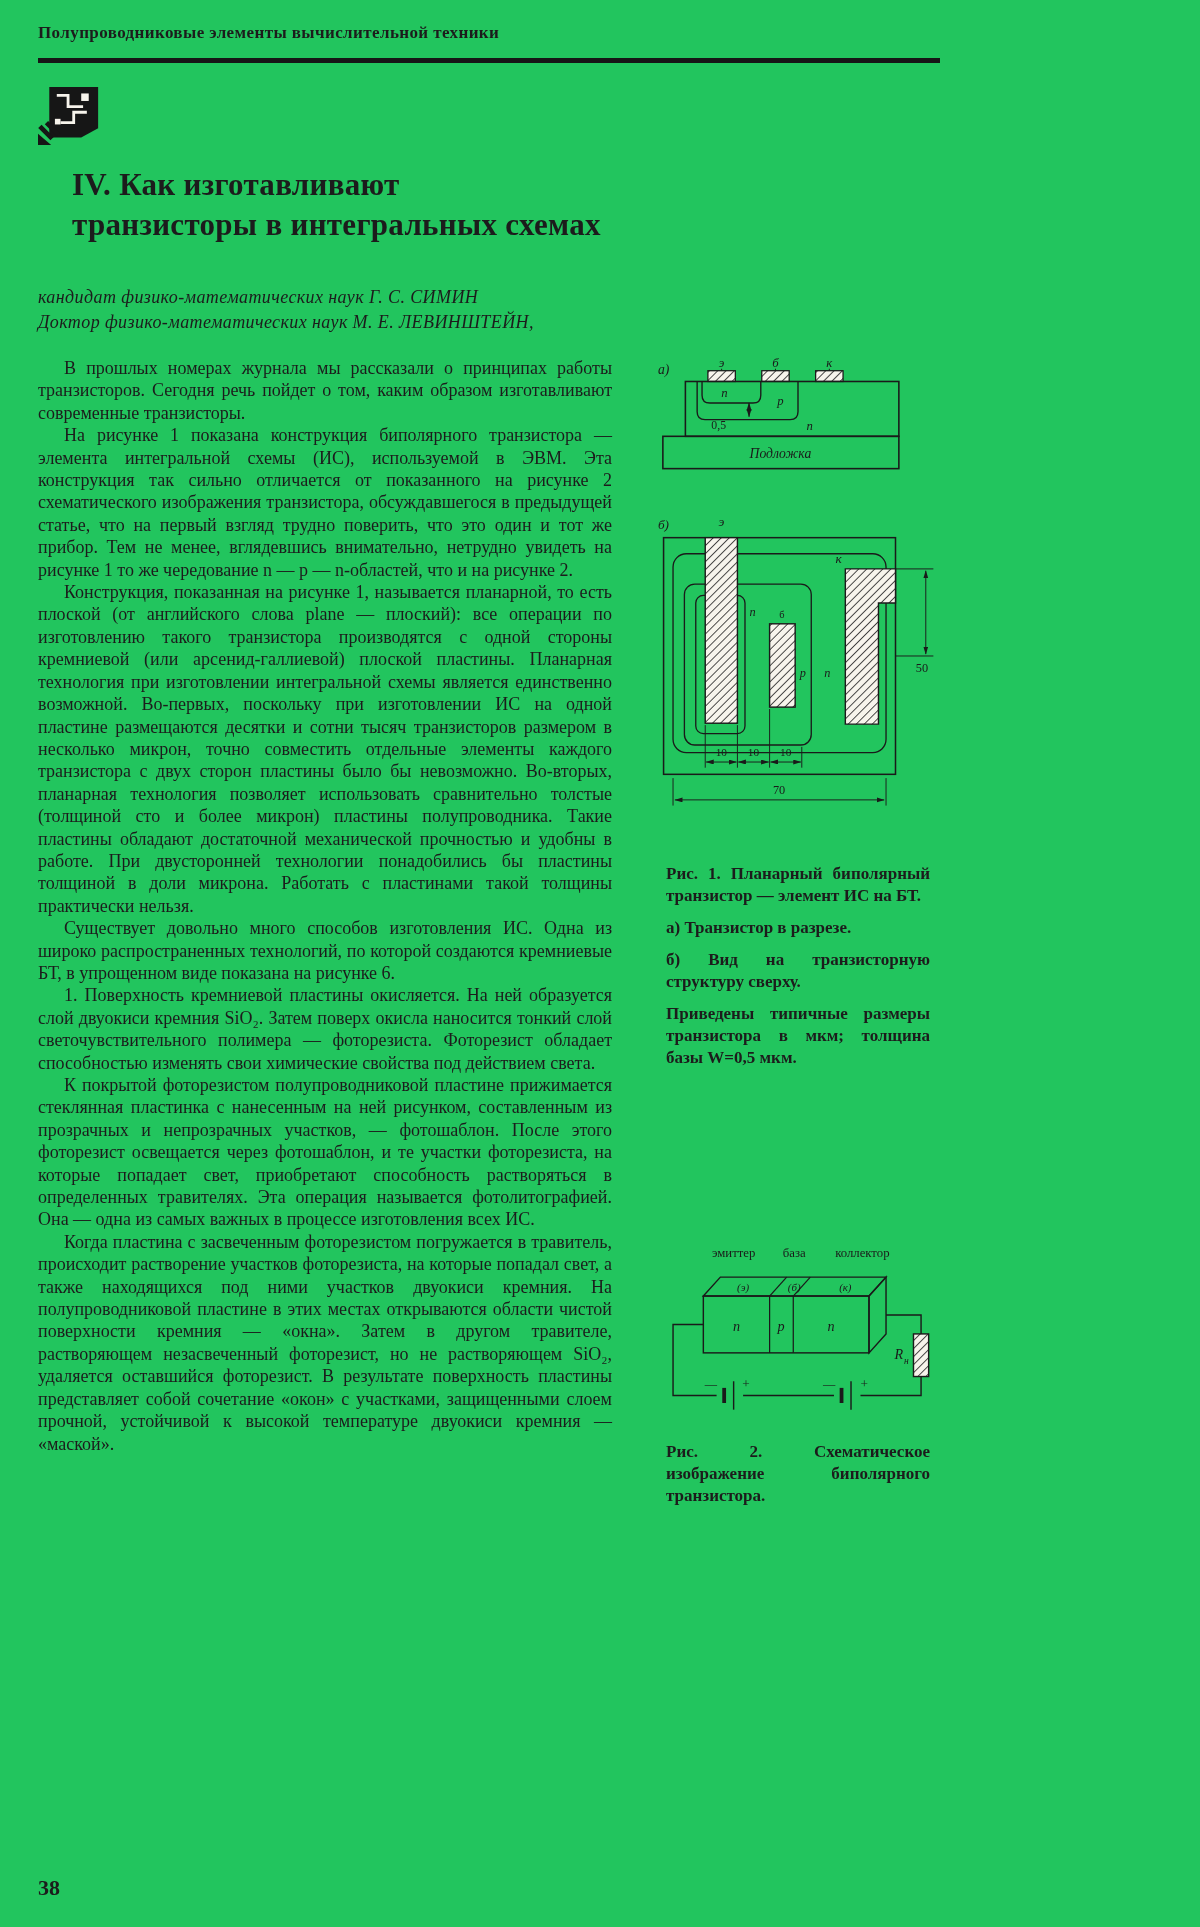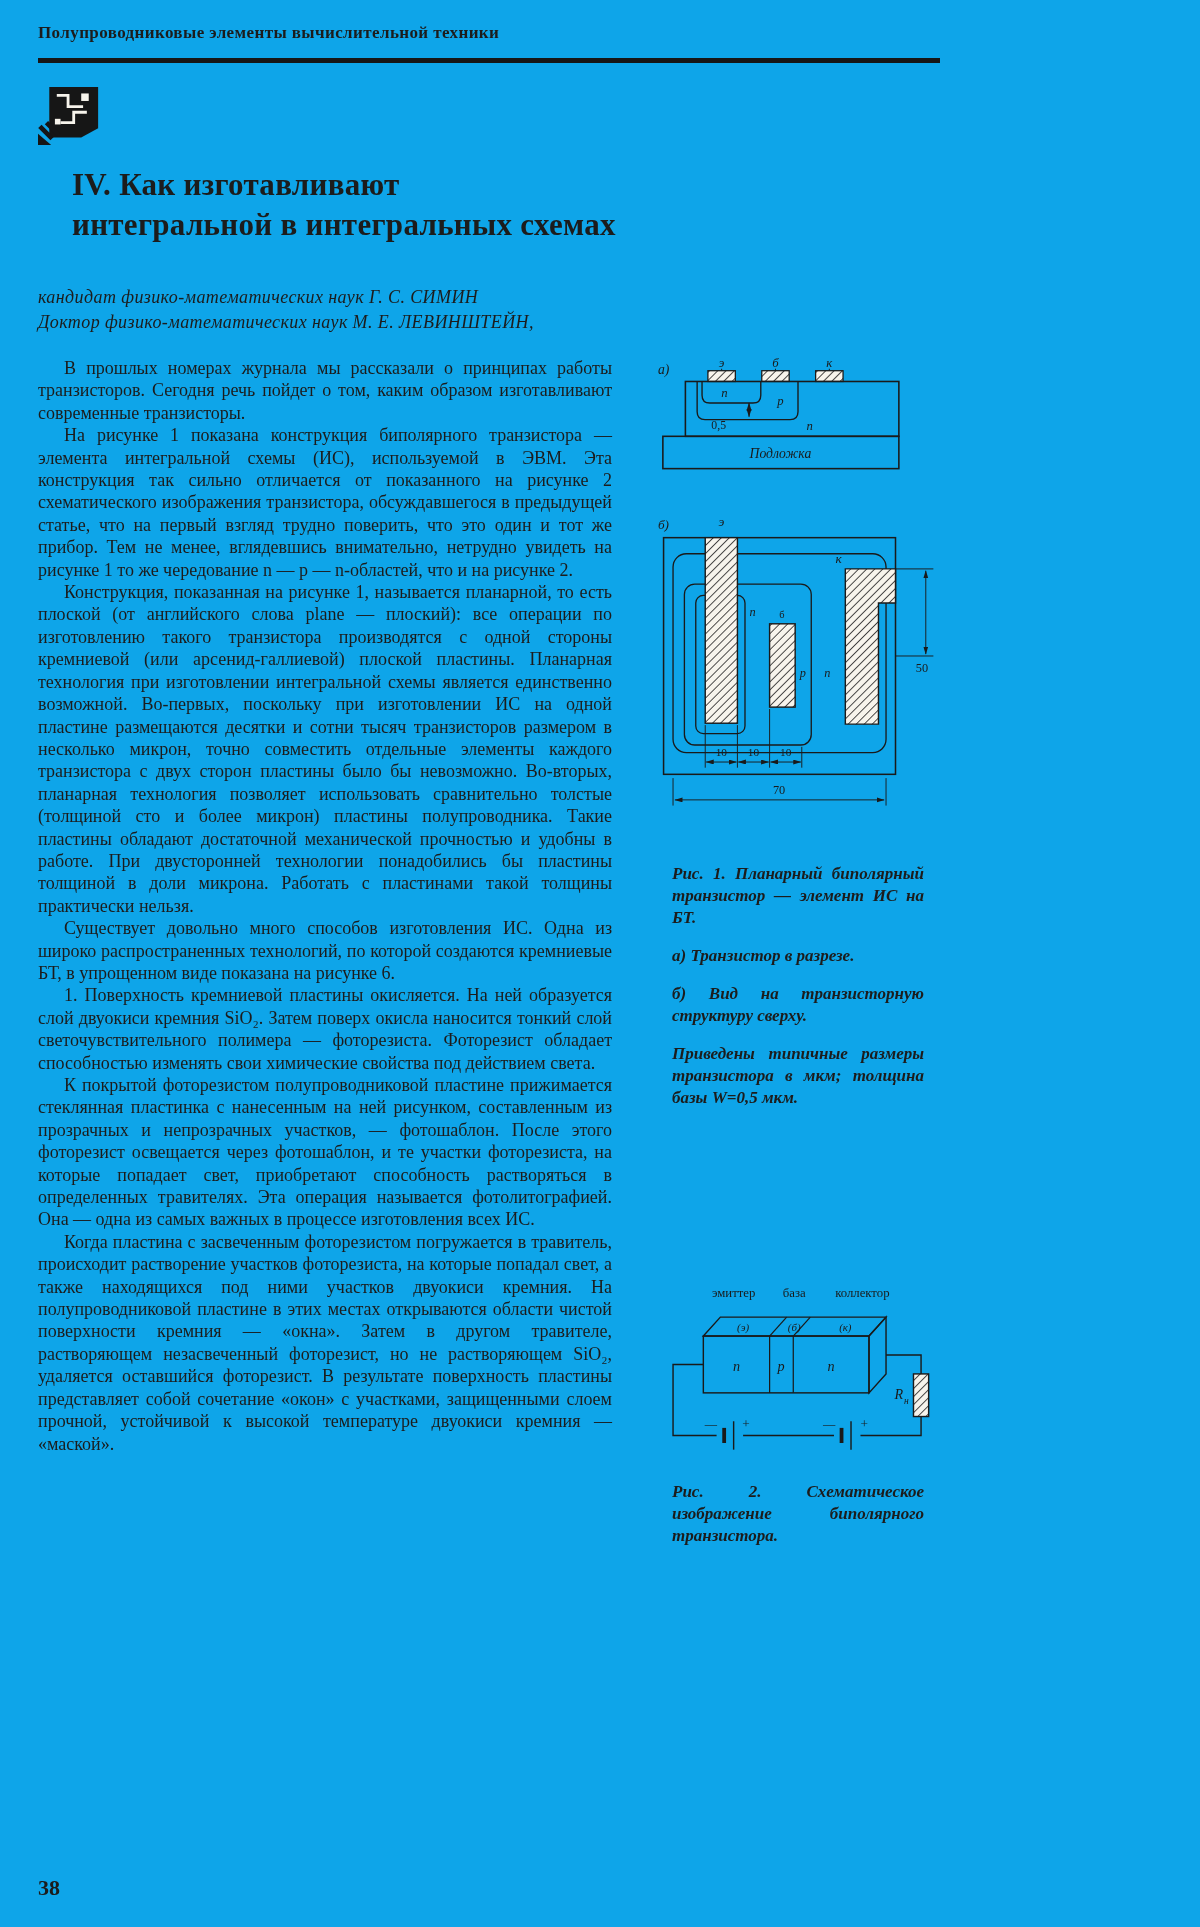"Полупроводниковые элементы" .page { background: #0ea5e9 -> #22c55e }
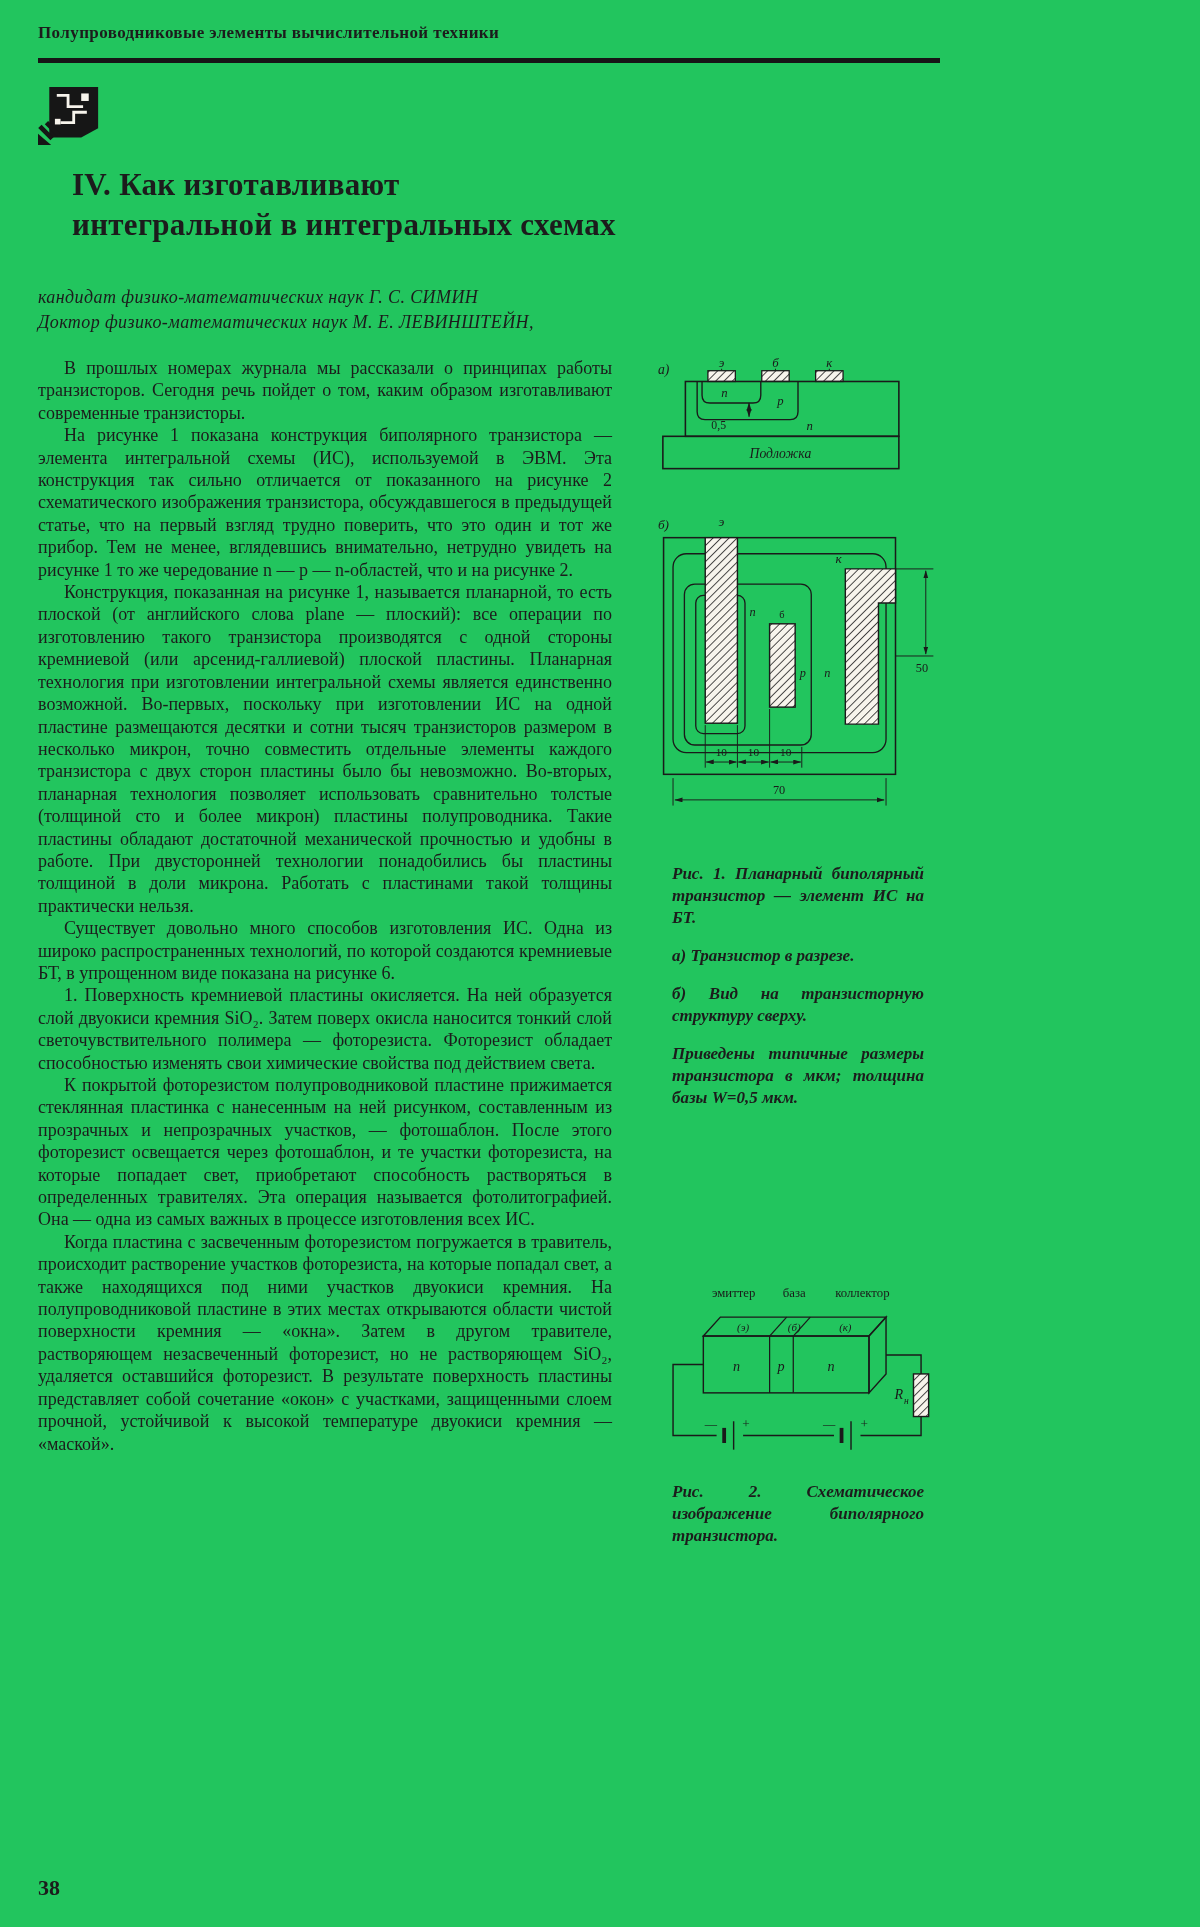"интегральной в интегральных схемах" span { text: интегральной -> транзисторы }
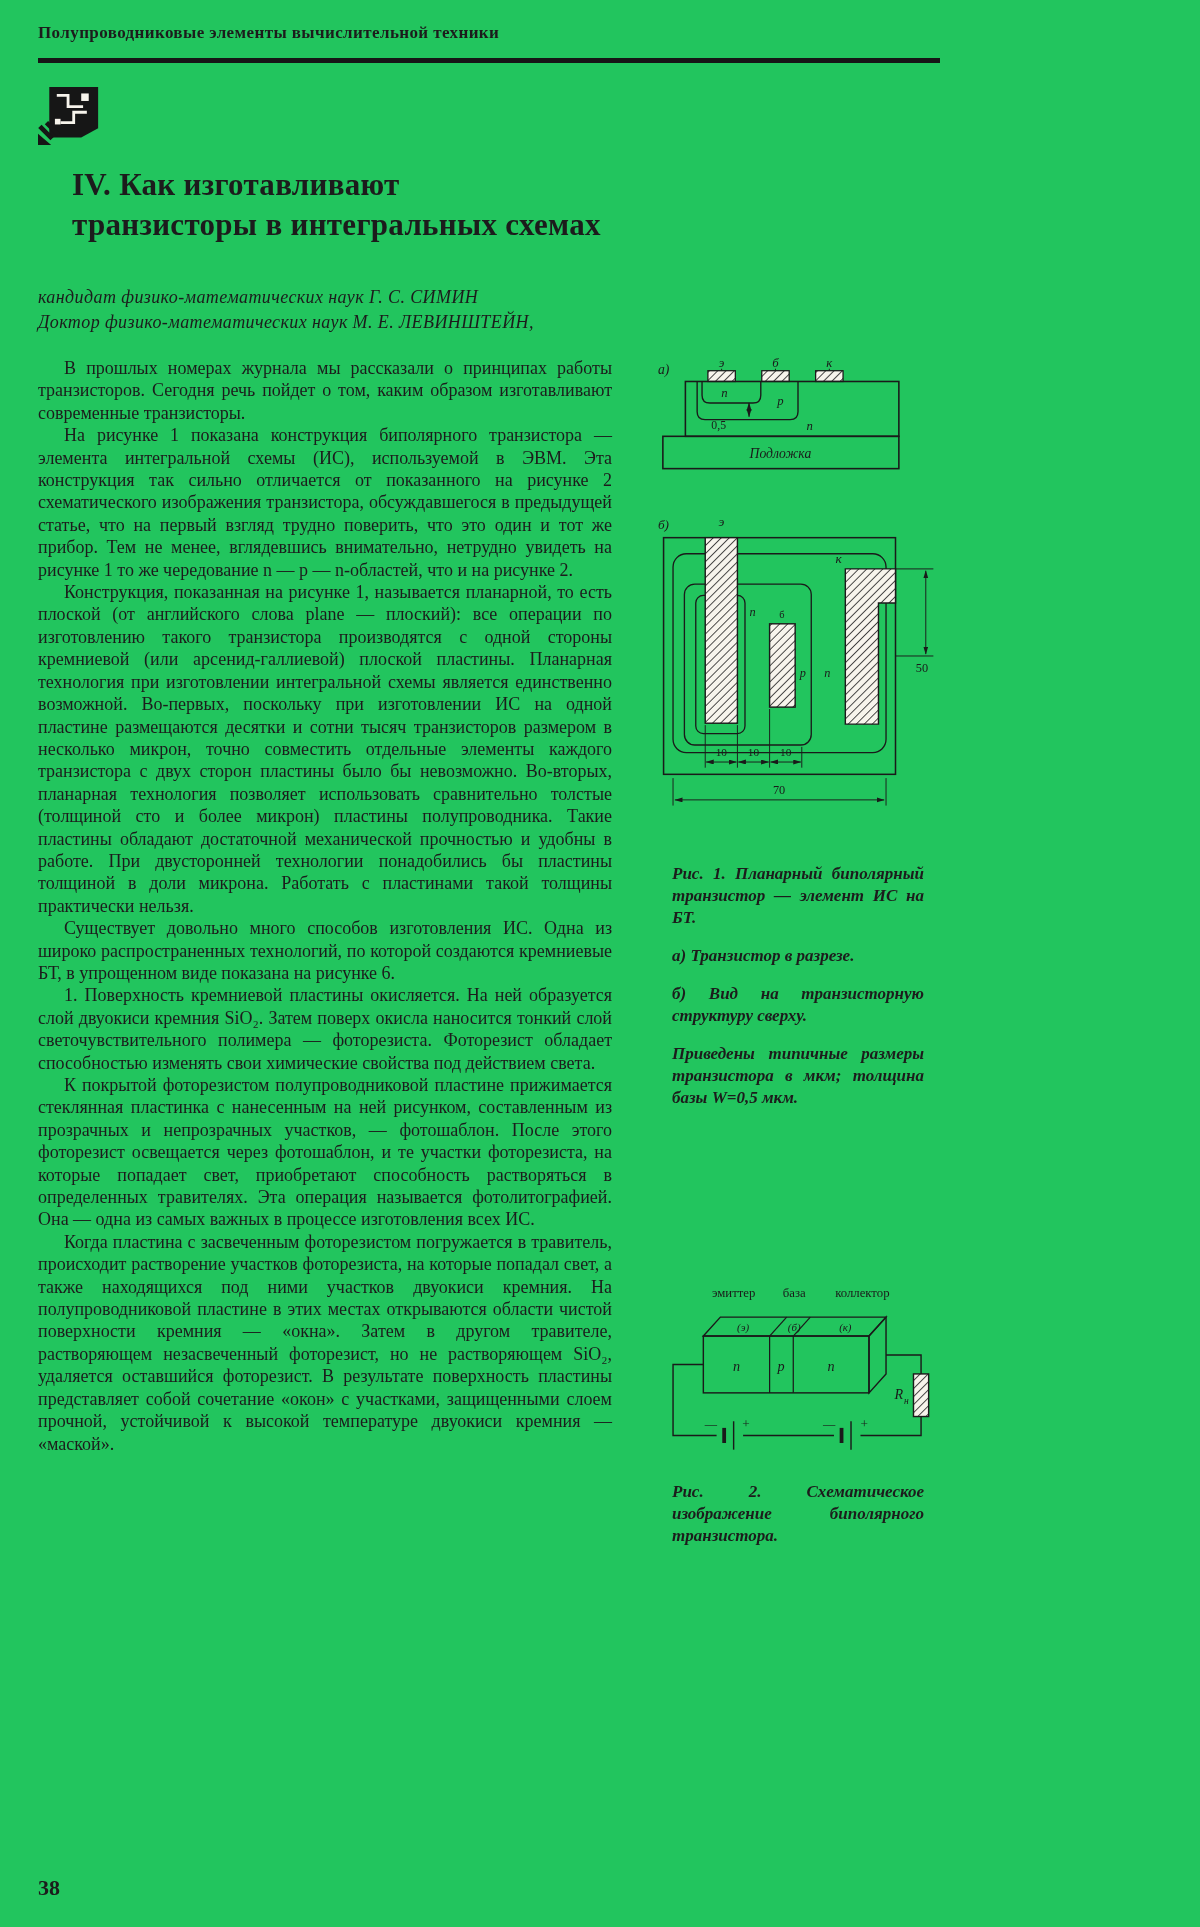"Рис. 1. Планарный биполярный транзистор" .caption p { font-style: italic -> none; margin: 16px -> 10px }
